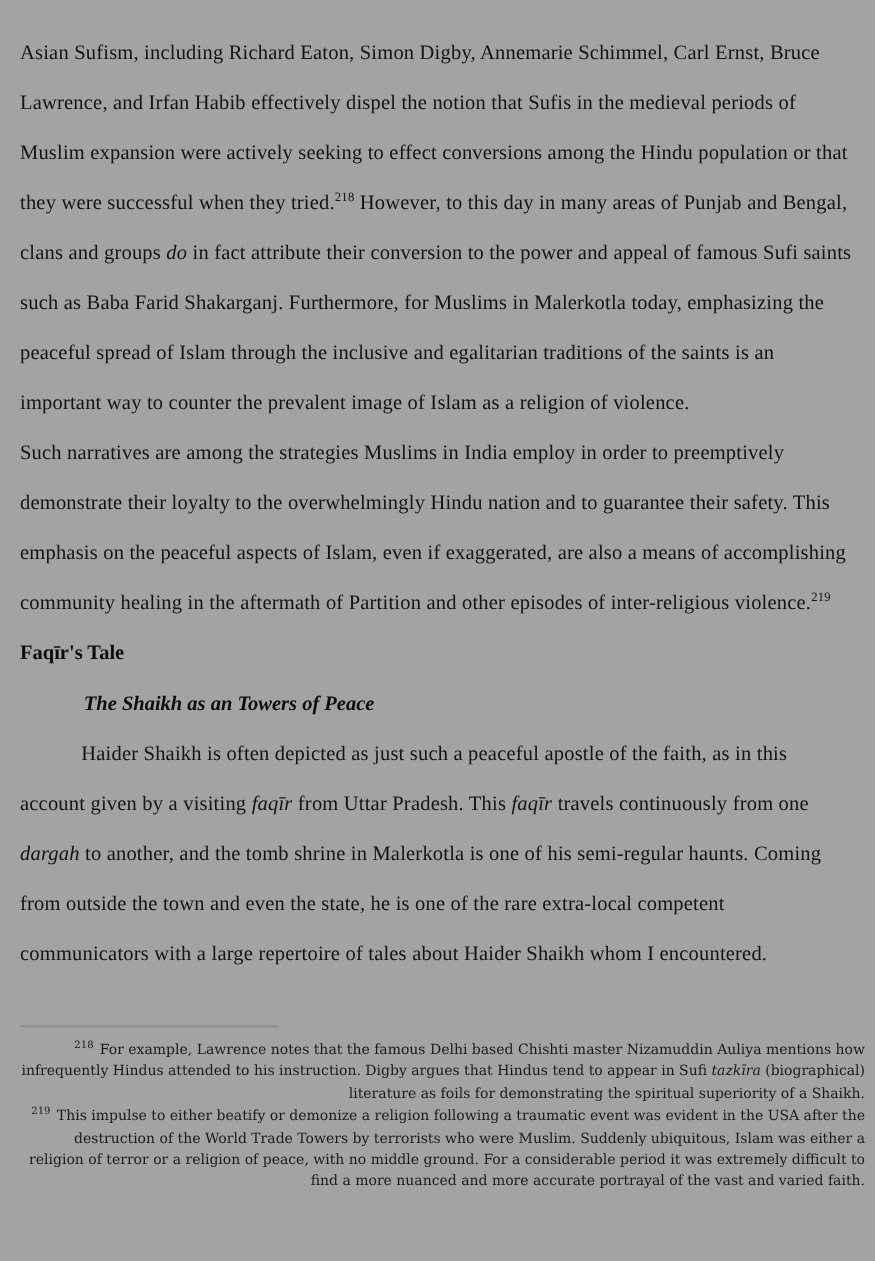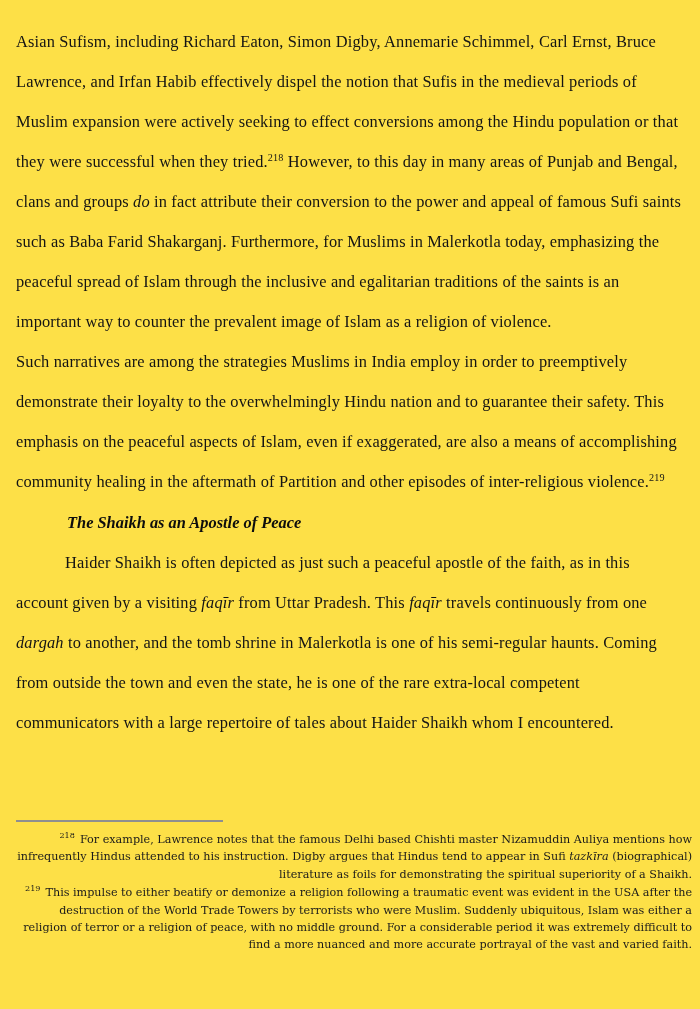"Asian Sufism, including Richard Eaton," .page { background: #fde047 -> #a3a3a3 }
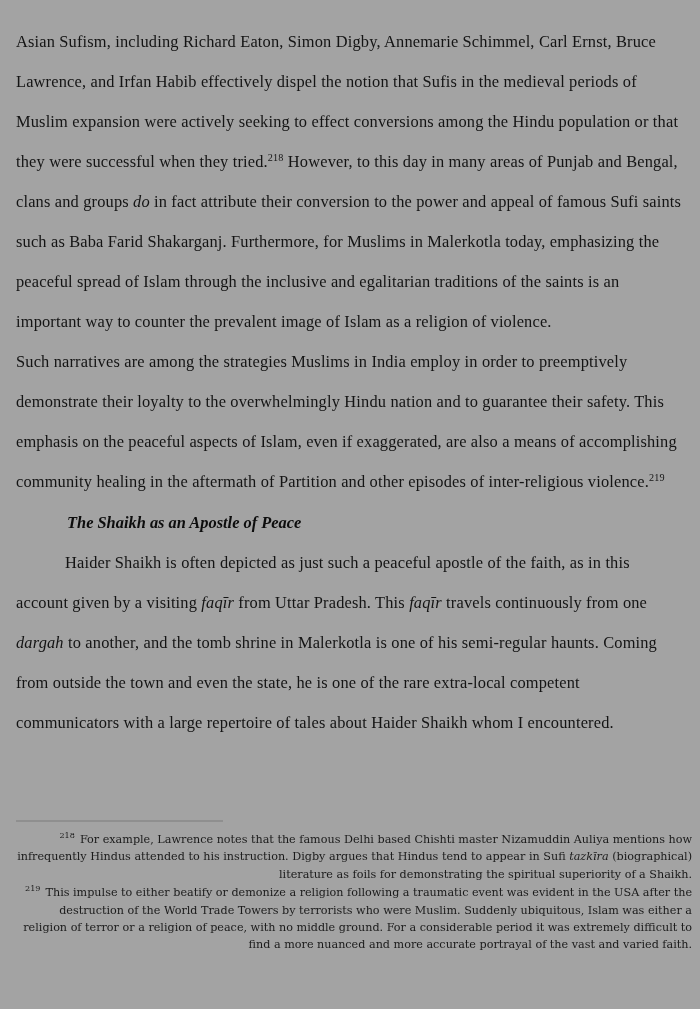"Faqīr's Tale" h2.section-head { html: none -> <h2>Faqīr's Tale</h2> }
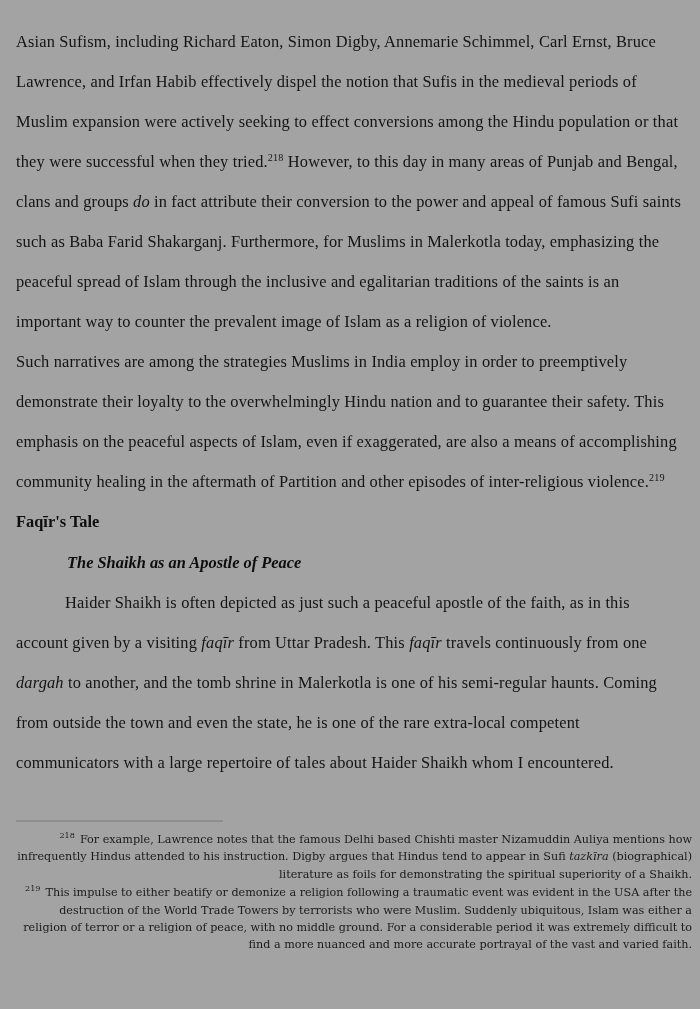"The Shaikh as an Apostle" h3.sub-head { text: Apostle -> Towers }
